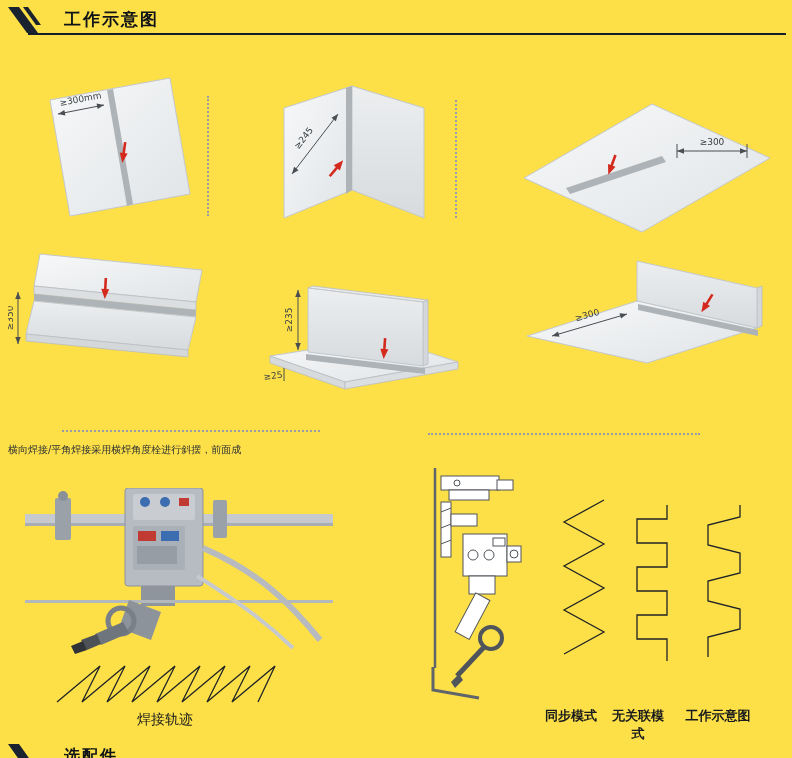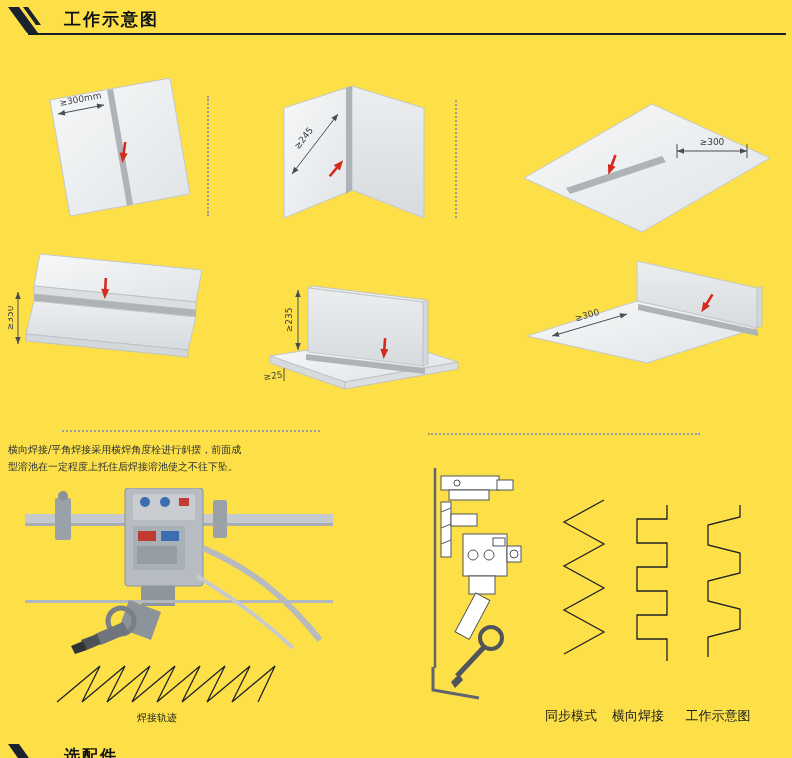"型溶池在一定程度上托住后焊接溶池使之不往下坠。" div { html: <div>型溶池在一定程度上托住后焊接溶池使之不往下坠。</div> -> none }
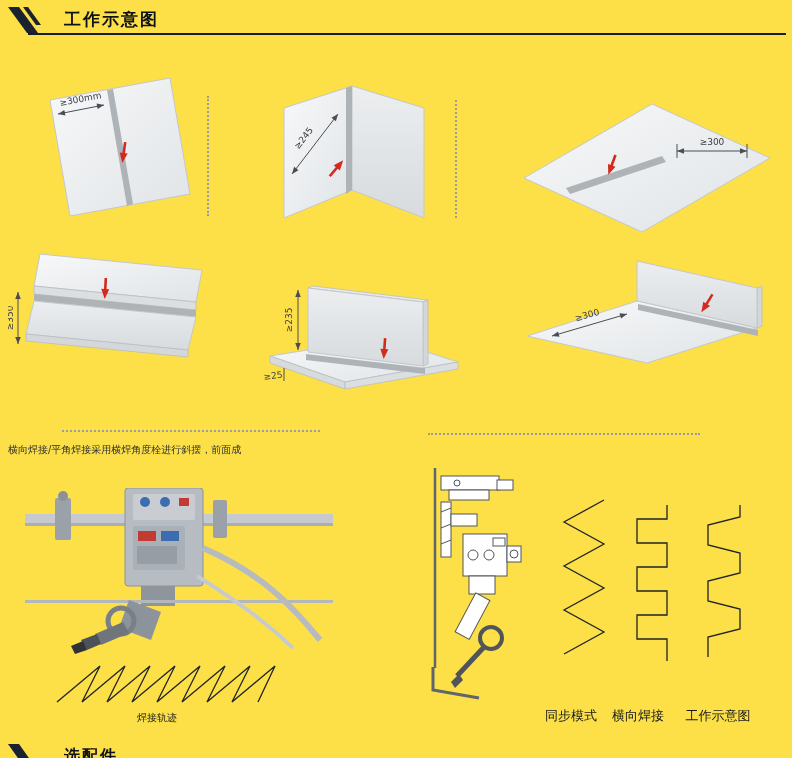"焊接轨迹" .traj { font-size: 10px -> 14px }
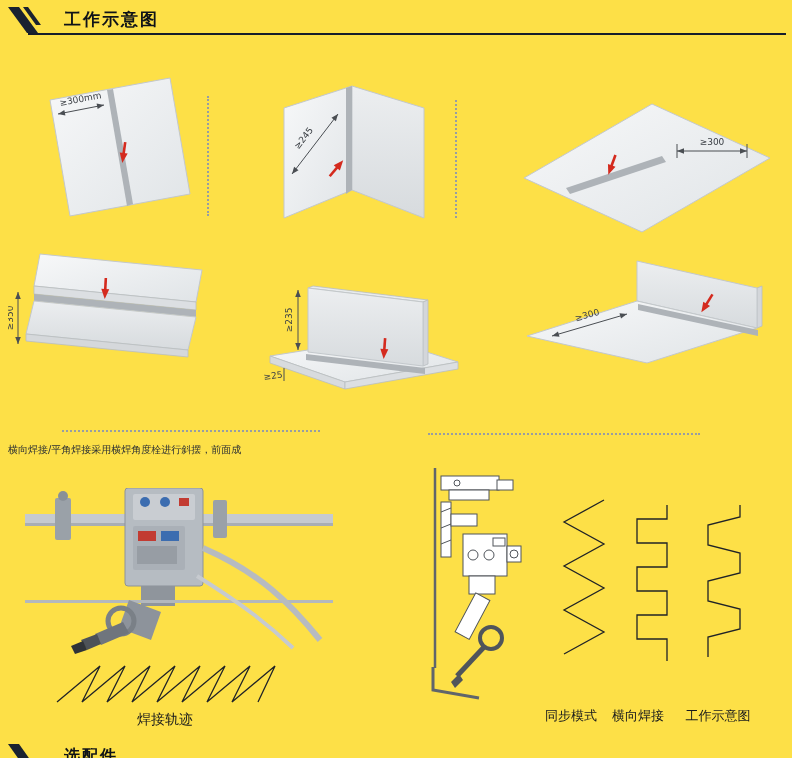"同步模式" .mode { font-weight: 400 -> 700 }
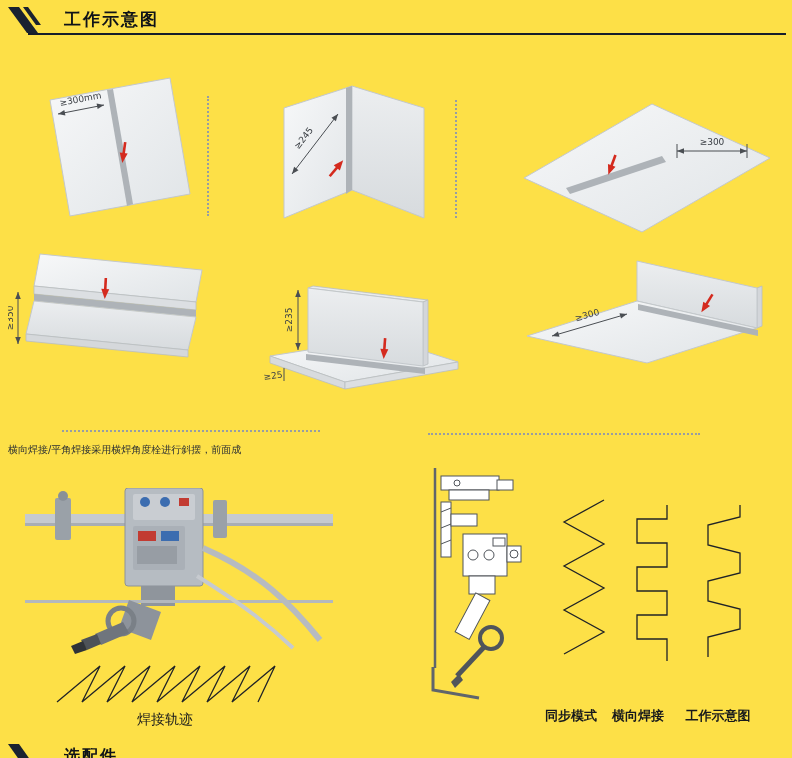"横向焊接" span.abs { text: 横向焊接 -> 无关联模式 }
